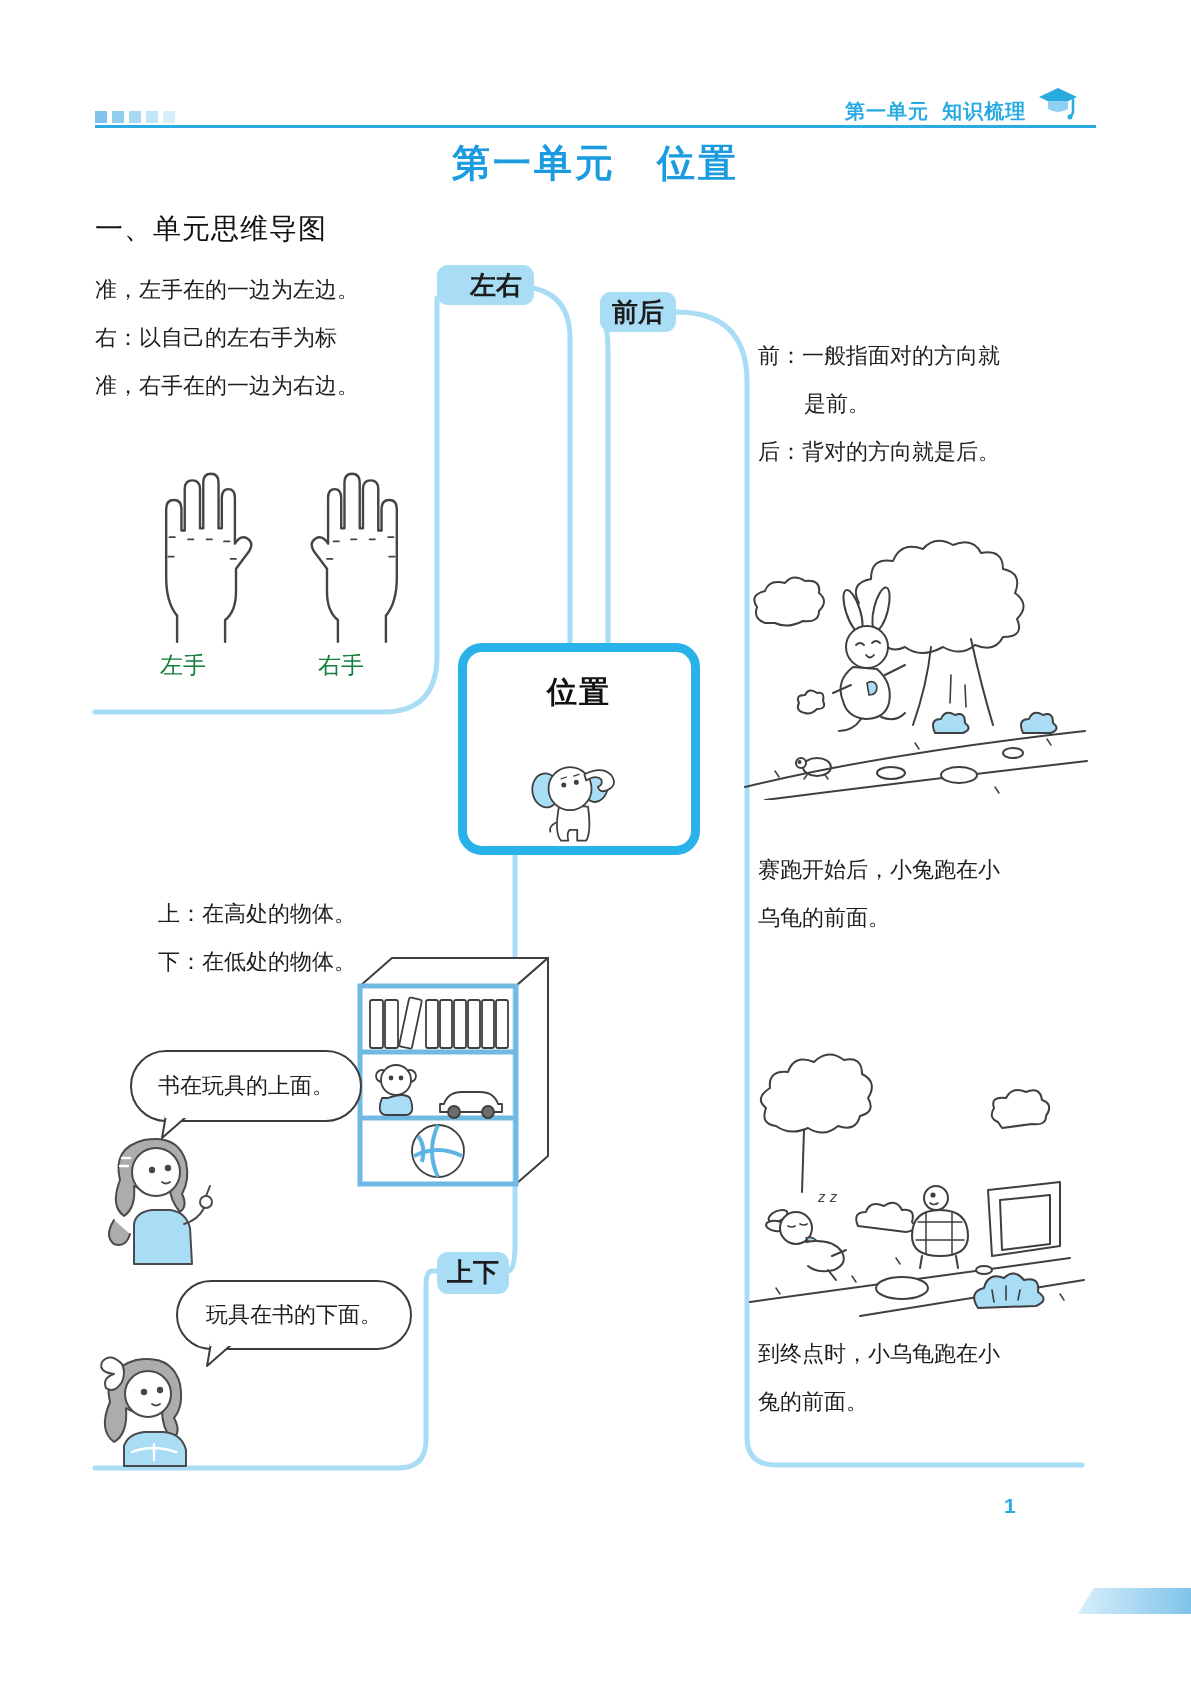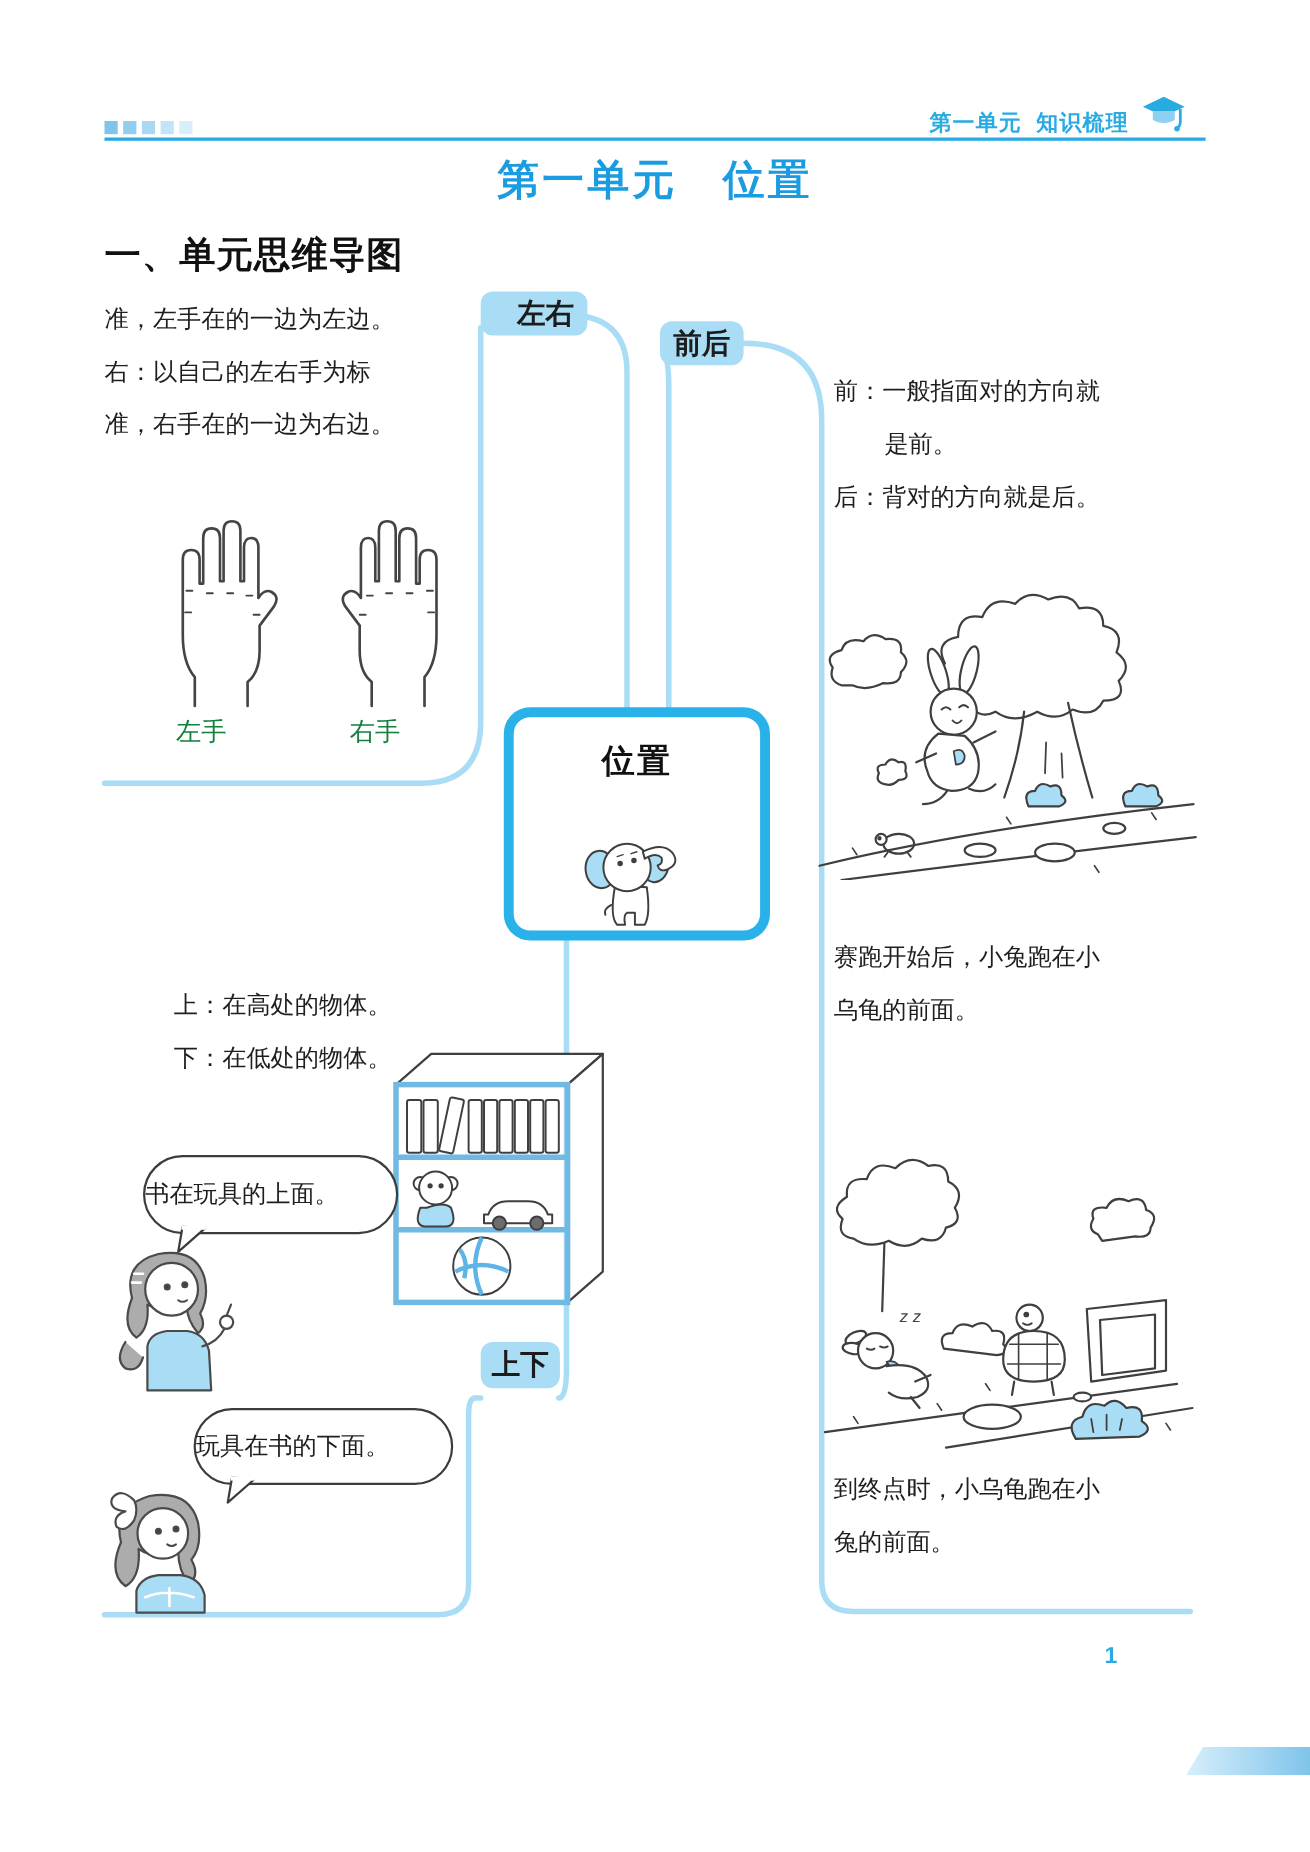"一、单元思维导图" .sec-head { font-size: 33px -> 28px; font-weight: bold -> normal }
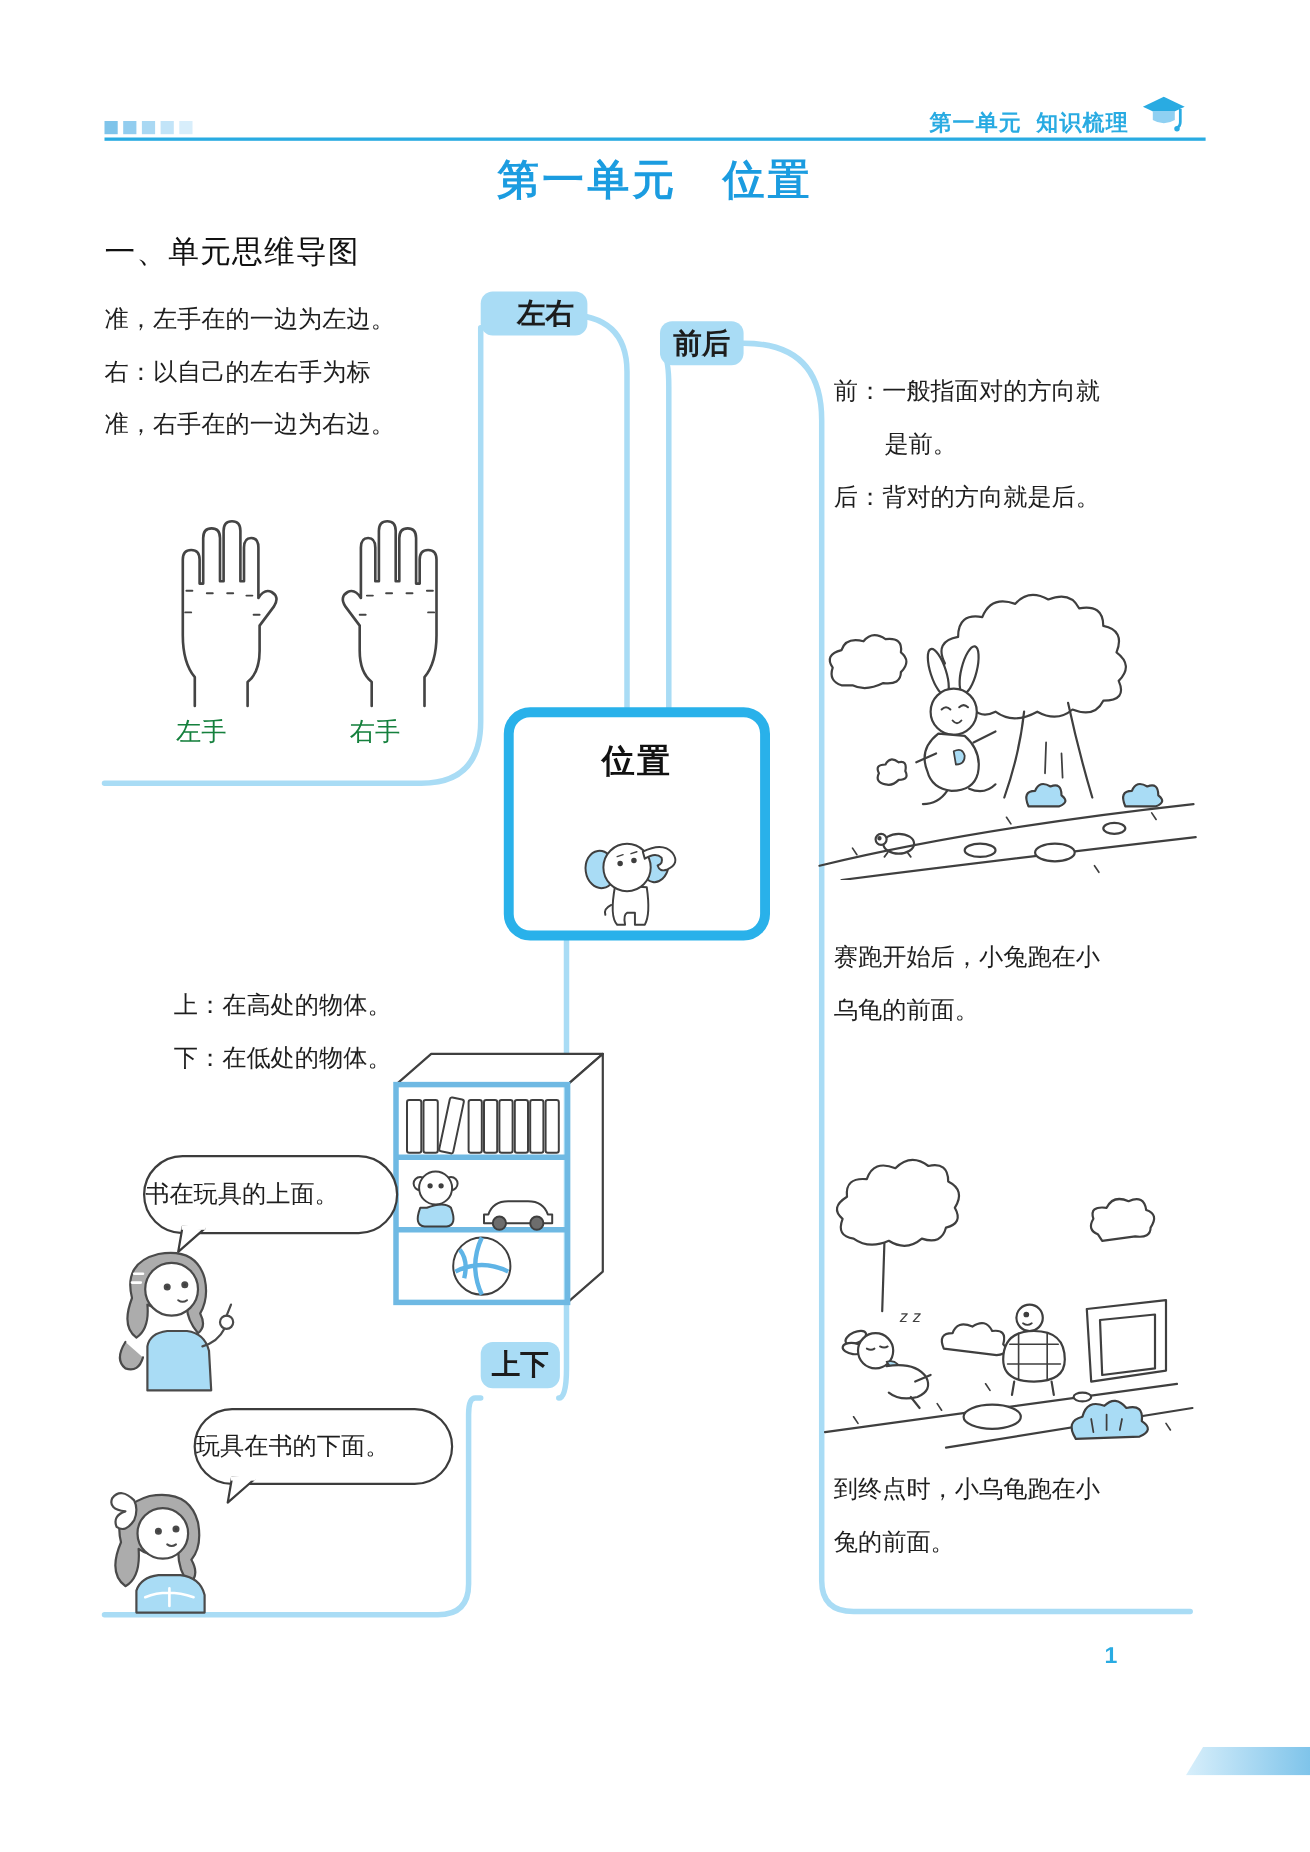"书在玩具的上面。" .speech { justify-content: flex-start -> center }
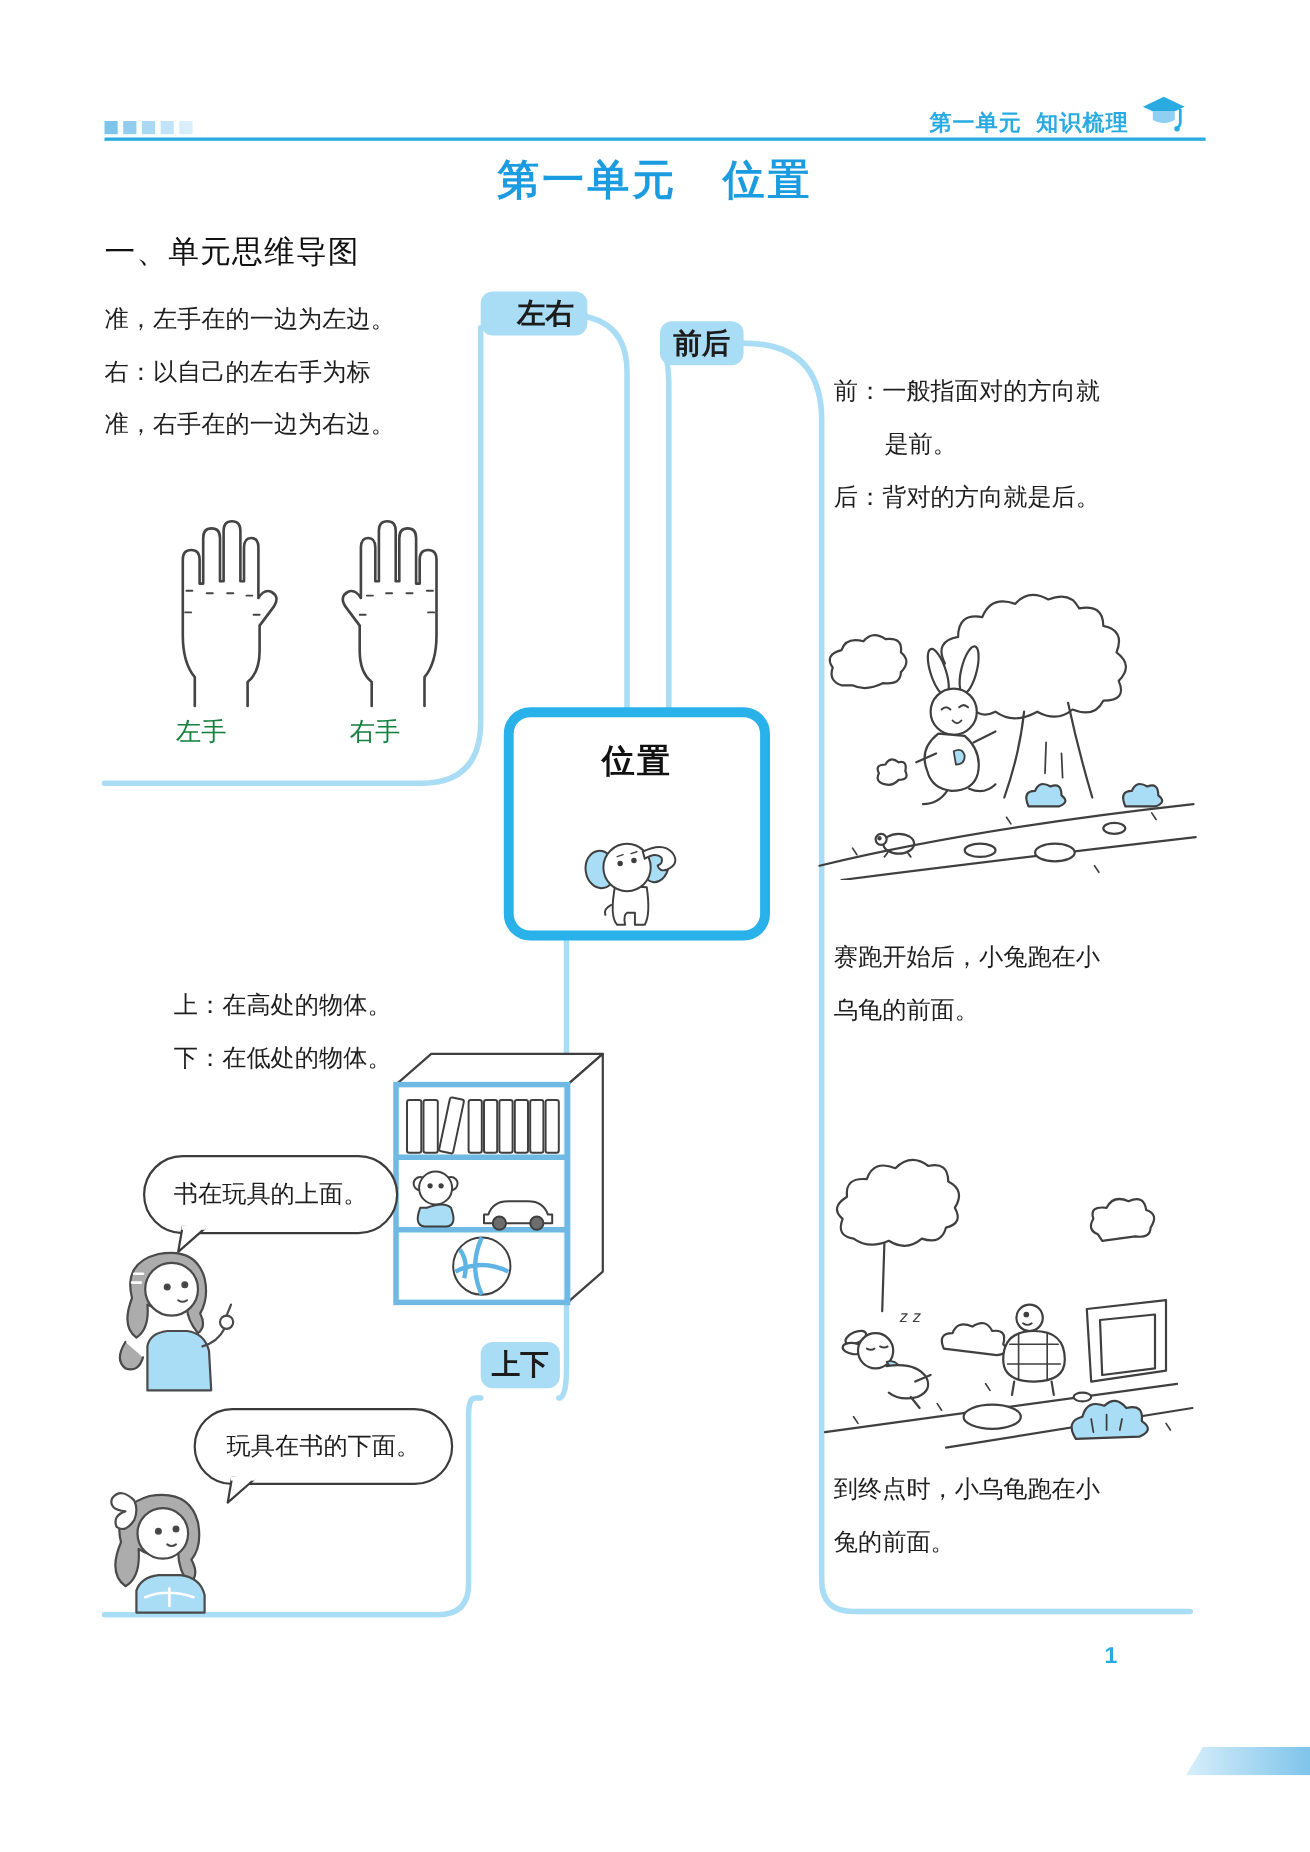"上下" div.abs { top: 1220px -> 1252px }
